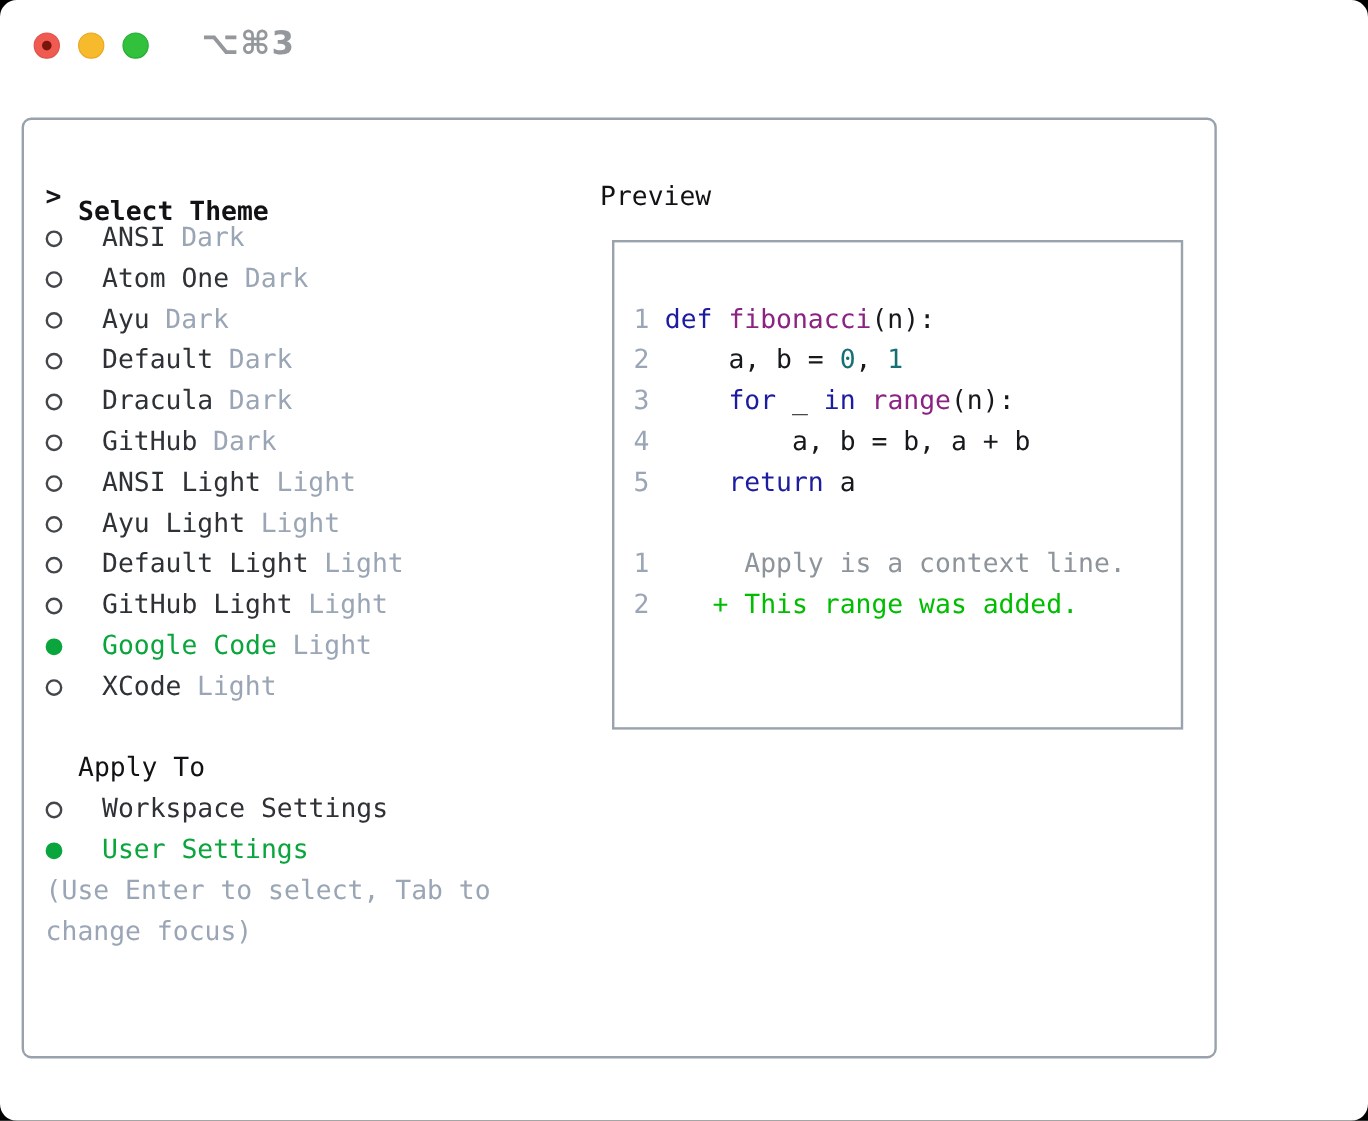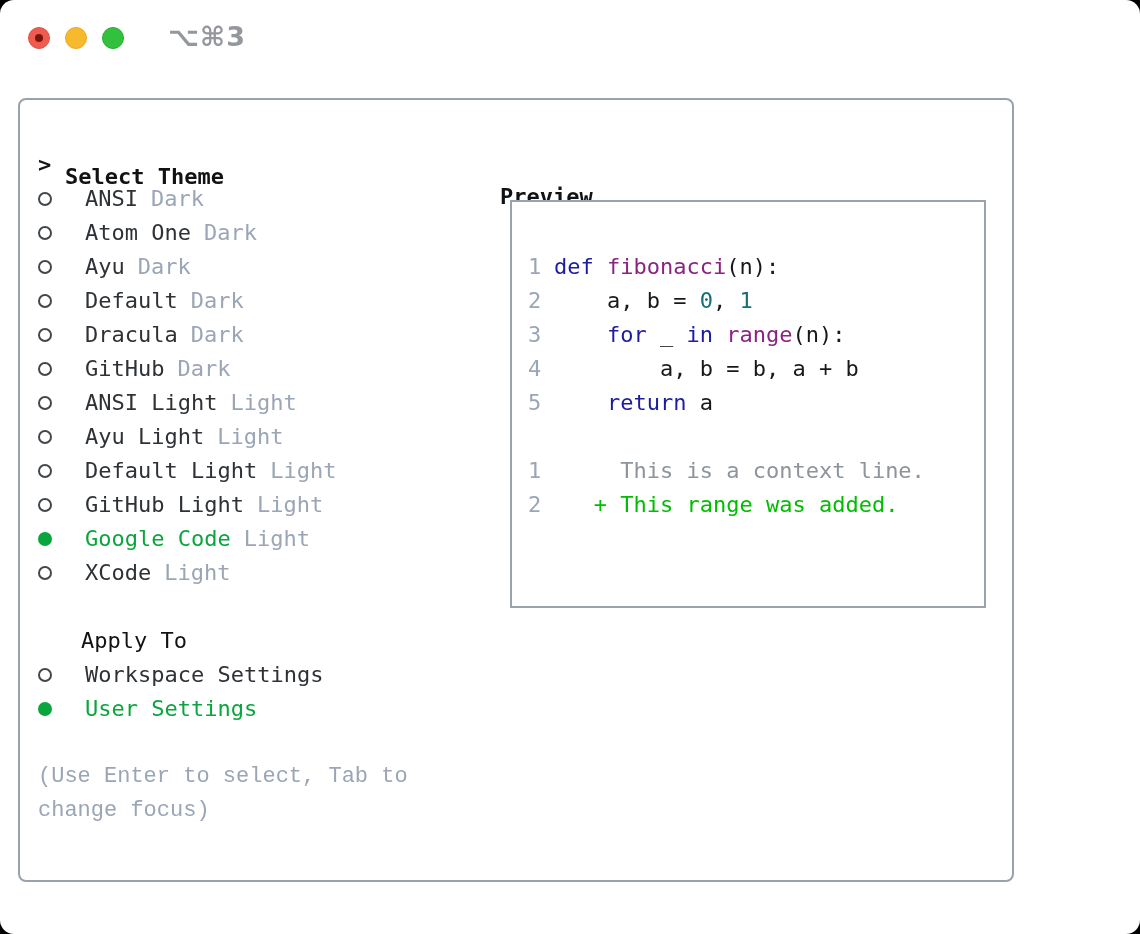"Preview" .preview-hdr { font-weight: 700 -> 400; margin-top: 32px -> none }
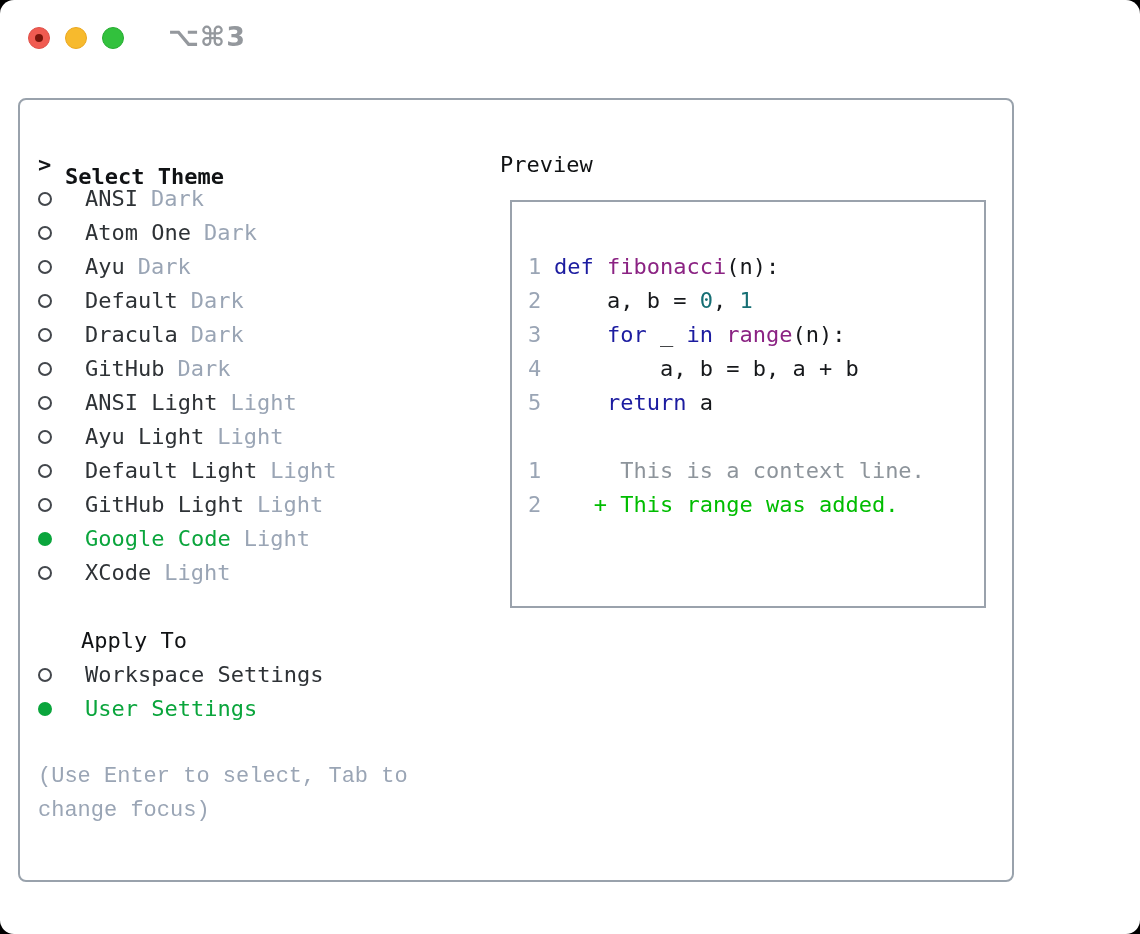"This is a context line." span.ctx { text: This -> Apply }
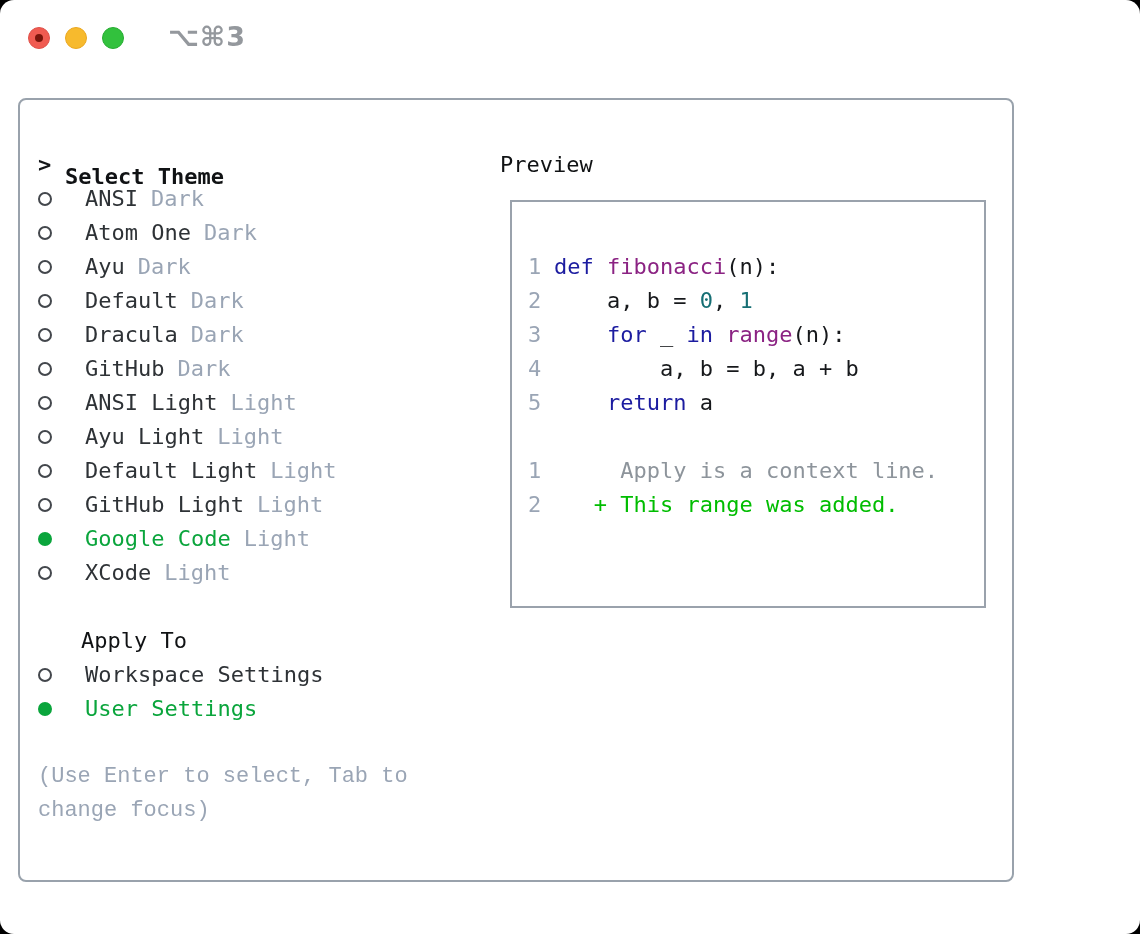"Apply To" .plain-hdr { margin-left: 16px -> none }
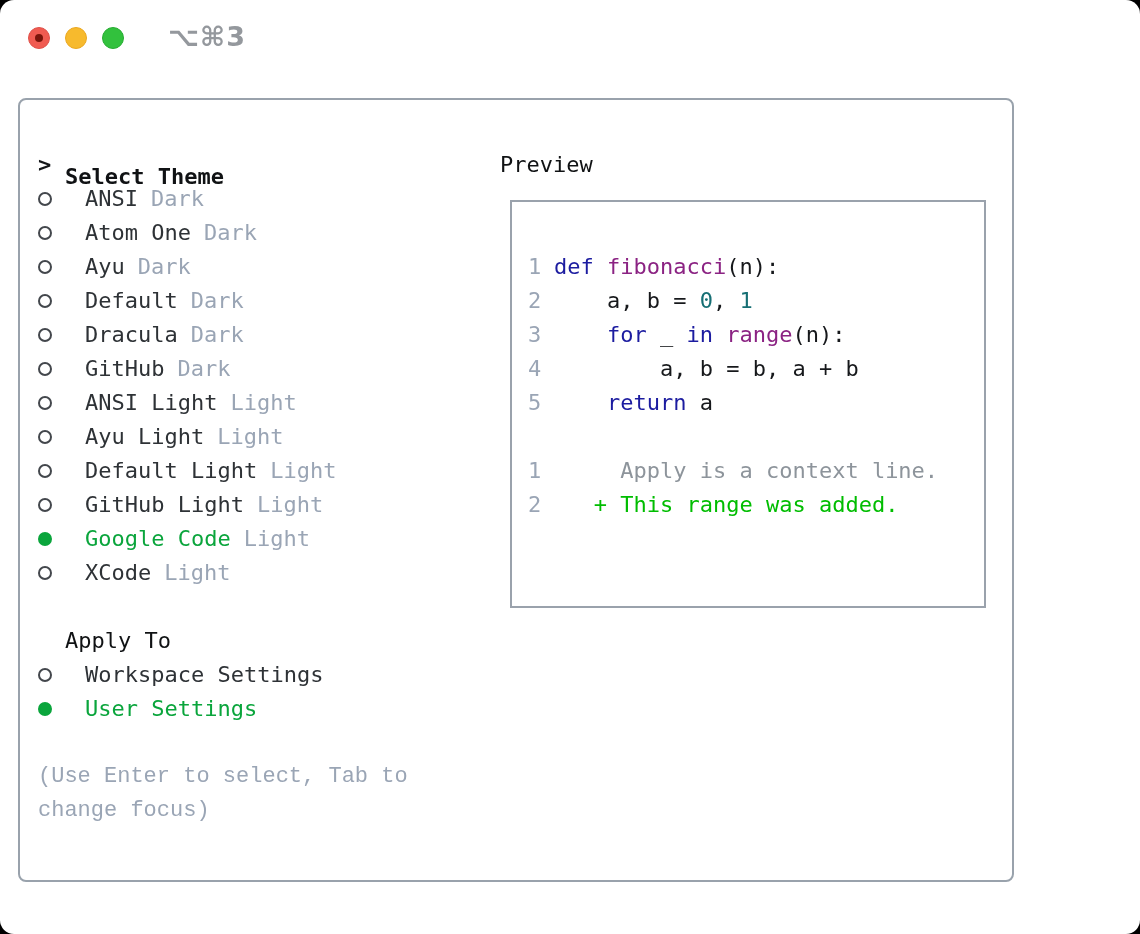"(Use Enter to select, Tab" .help { font-family: Liberation Mono, monospace -> none; margin-top: 34px -> none }
